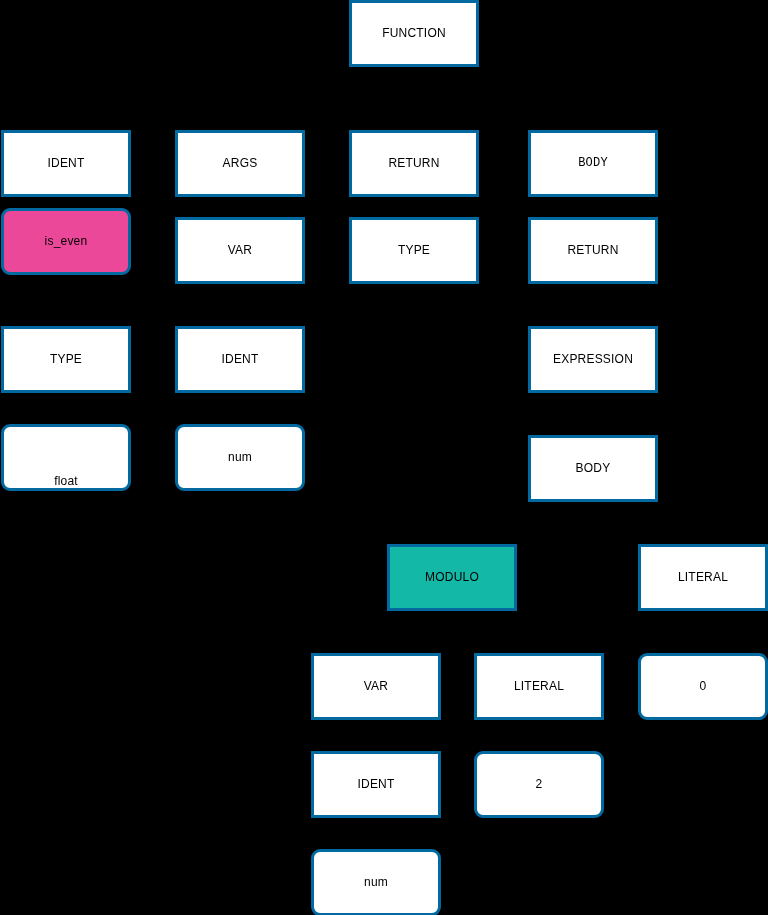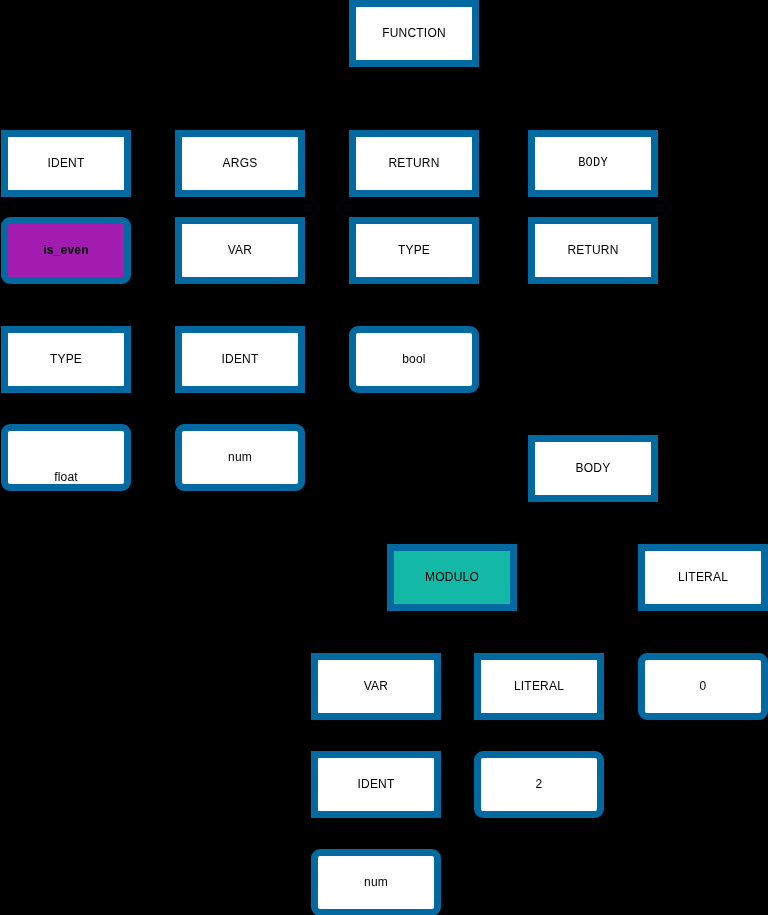"FUNCTION" .node { border: 7px solid #0369a1 -> 3px solid #0369a1 }
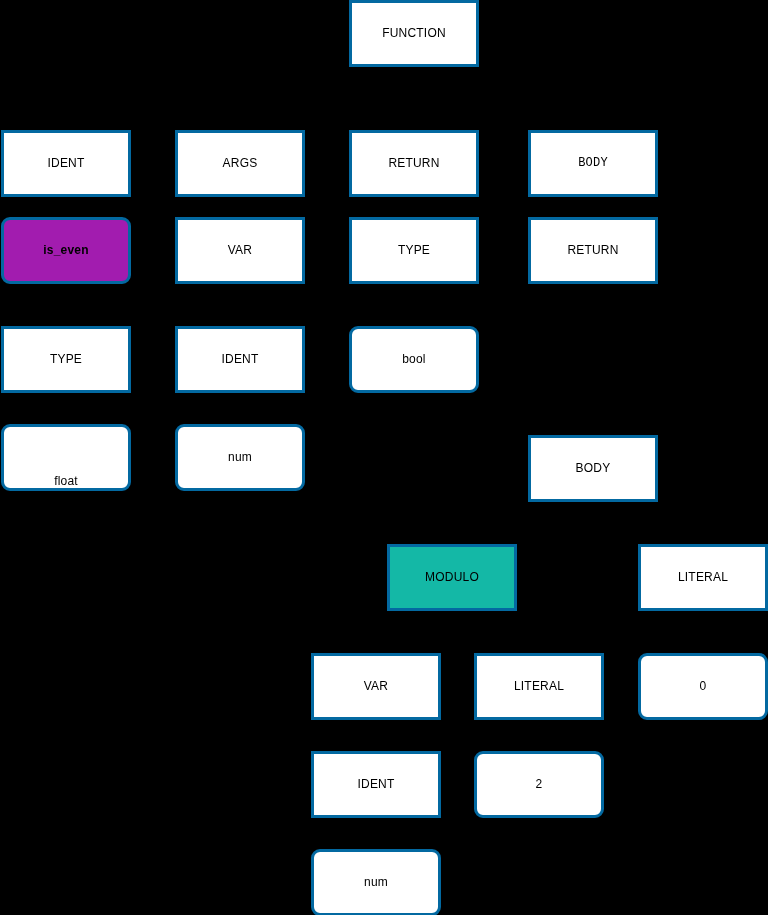"is_even" div.node { background: #a21caf -> #ec4899; font-weight: bold -> none; top: 217px -> 208px }
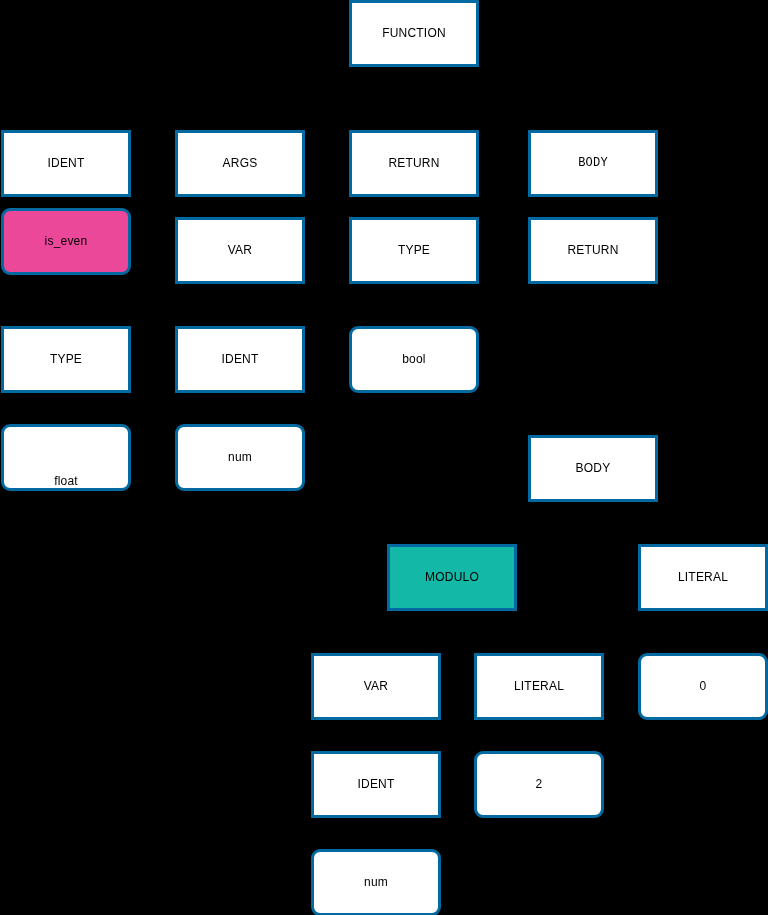"bool" div.node { html: <div> <span>bool</span> </div> -> none }
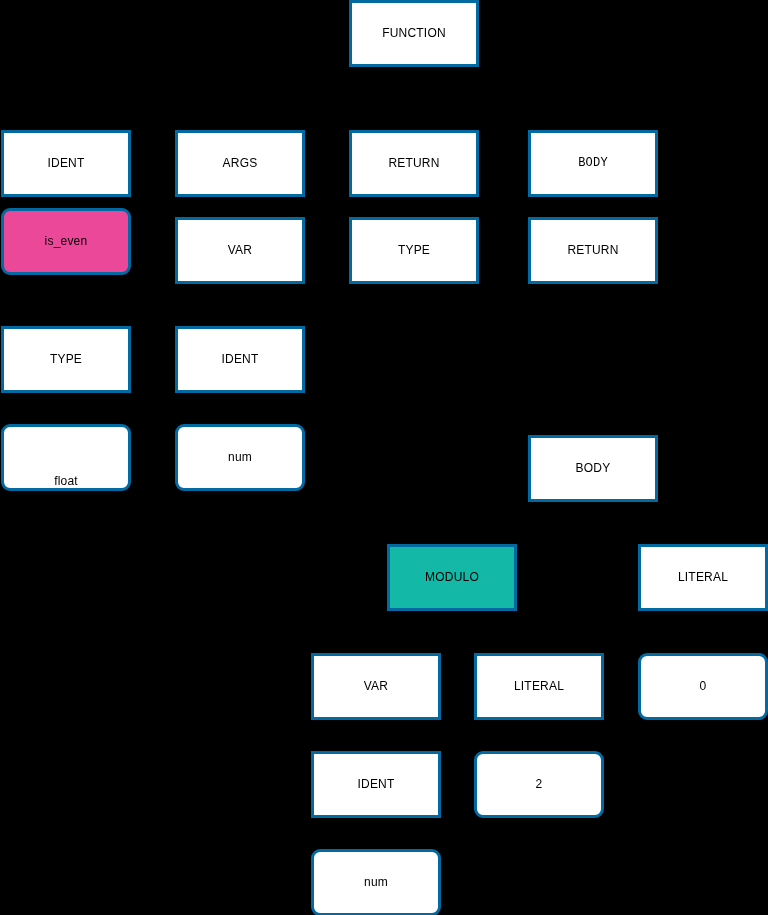"EXPRESSION" div.node { html: none -> <div> <span>EXPRESSION</span> </div> }
